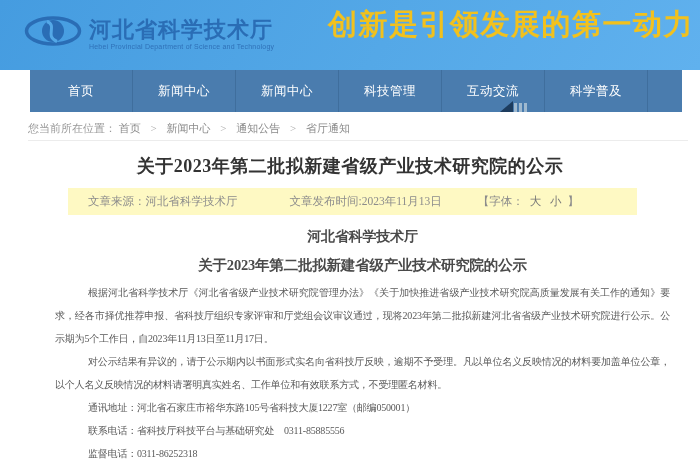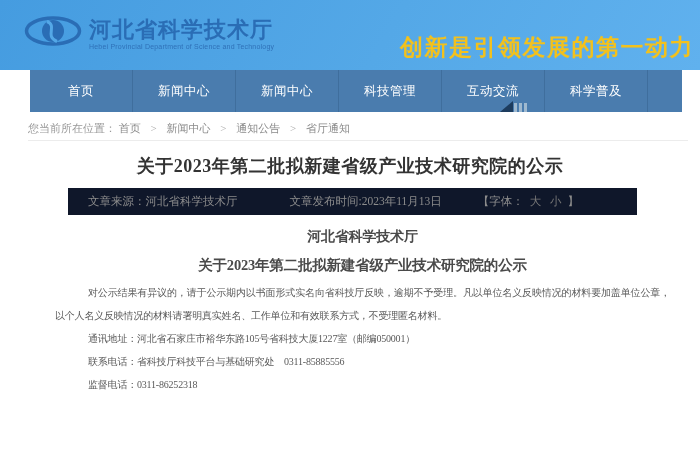"创新是引领发展的第一动力" .slogan { font-size: 23px -> 29px; top: 32px -> 5px }
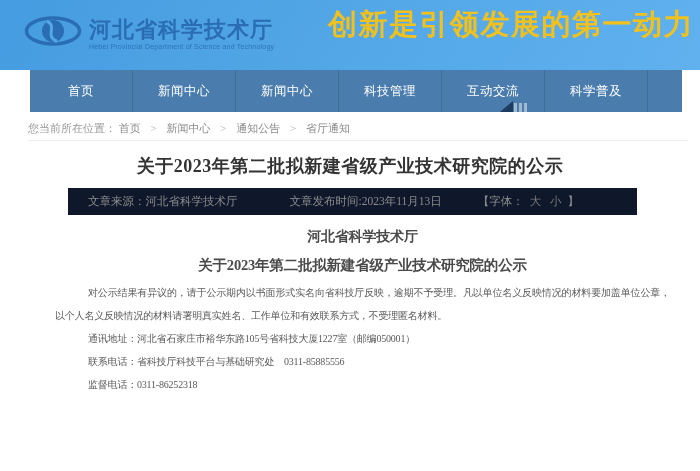"文章来源：河北省科学技术厅" .meta-bar { background: #0f172a -> #fef9c3 }
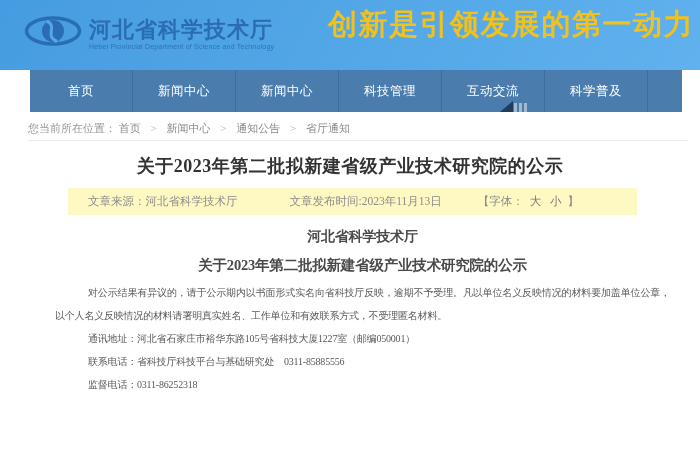"根据河北省科学技术厅《河北省省级产业技术研究院管理办法》《关于加快推进省级产业技" p { html: none -> <p>根据河北省科学技术厅《河北省省级产业技术研究院管理办法》《关于加快推进省级产业技术研究院高质量发展有关工作的通知》要求，经各市择优推荐申报、省科技厅组织专家评审和厅党组会议审议通过，现将2023年第二批拟新建河北省省级产业技术研究院进行公示。公示期为5个工作日，自2023年11月13日至11月17日。</p> }
